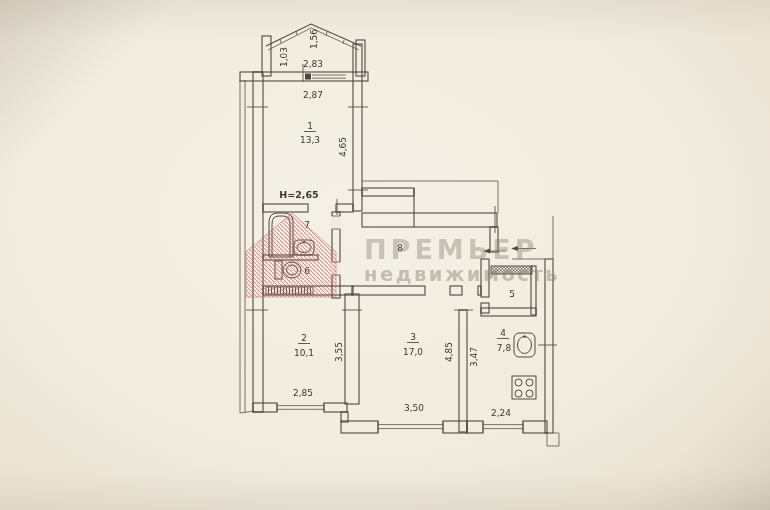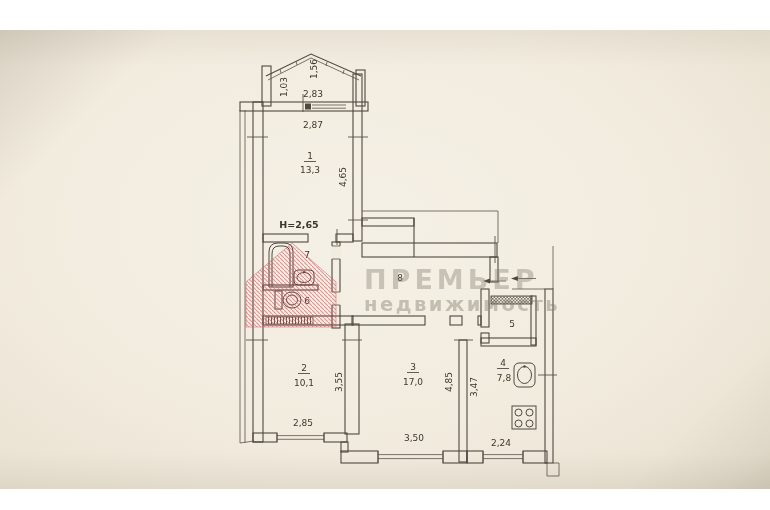"2,83" .photo { height: 459px -> 510px; margin-top: 30px -> none }
